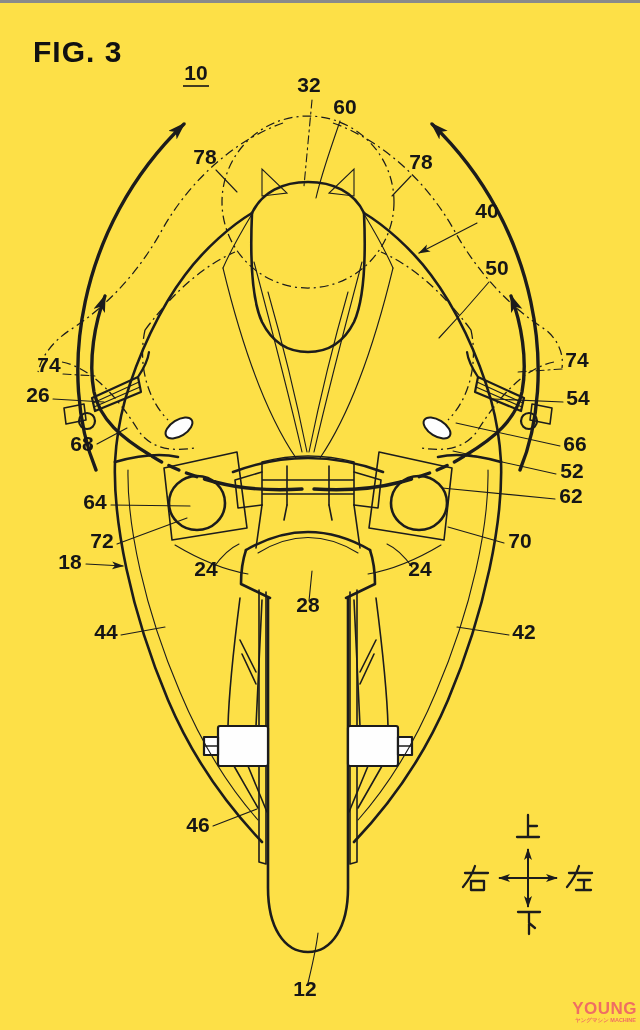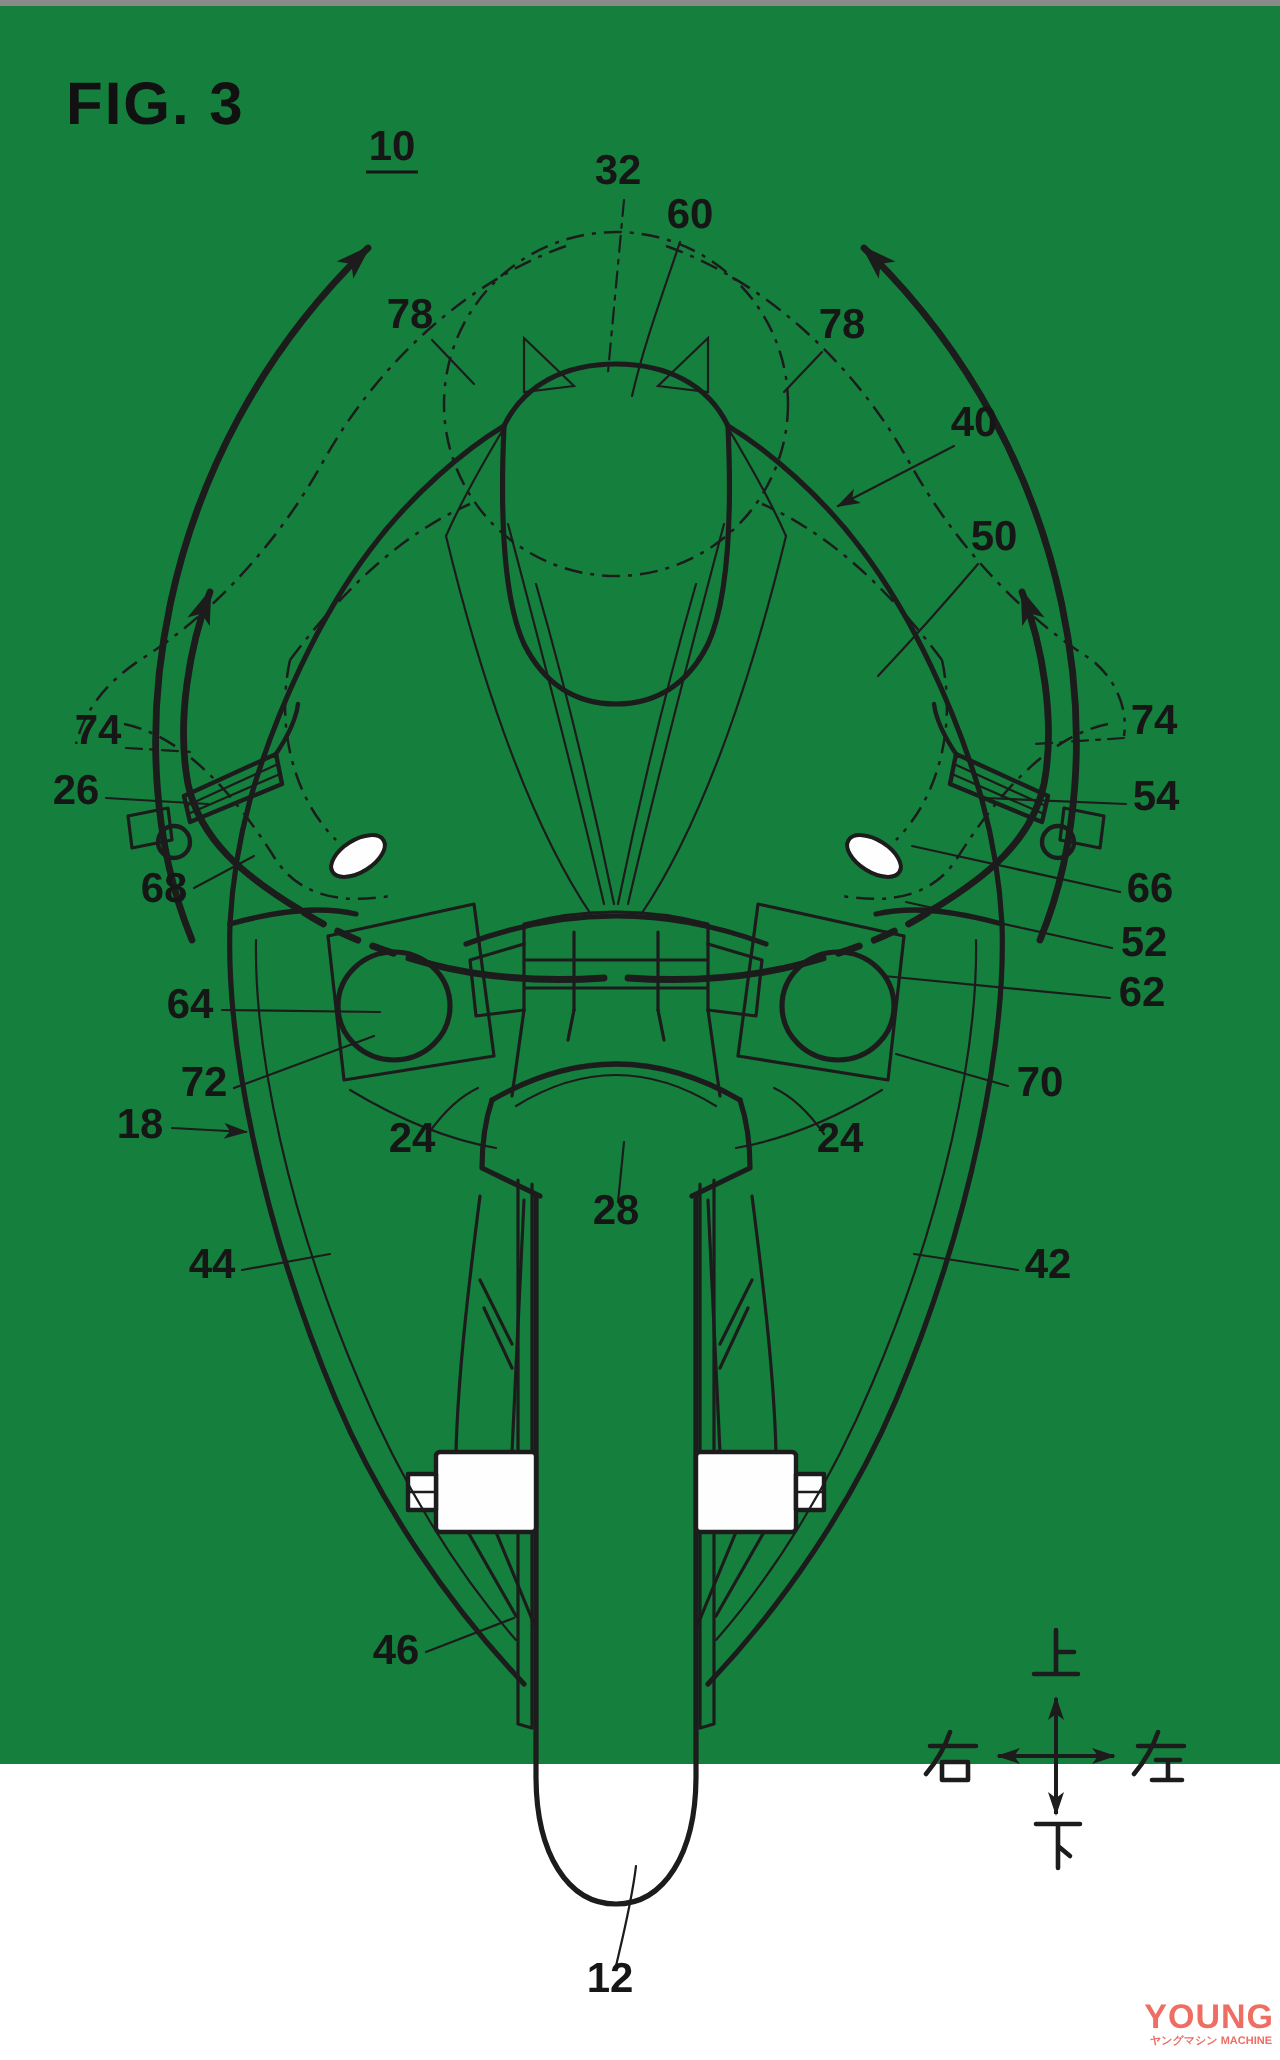"FIG. 3" #stage { background: #15803d -> #fde047; height: 882px -> 1030px }
